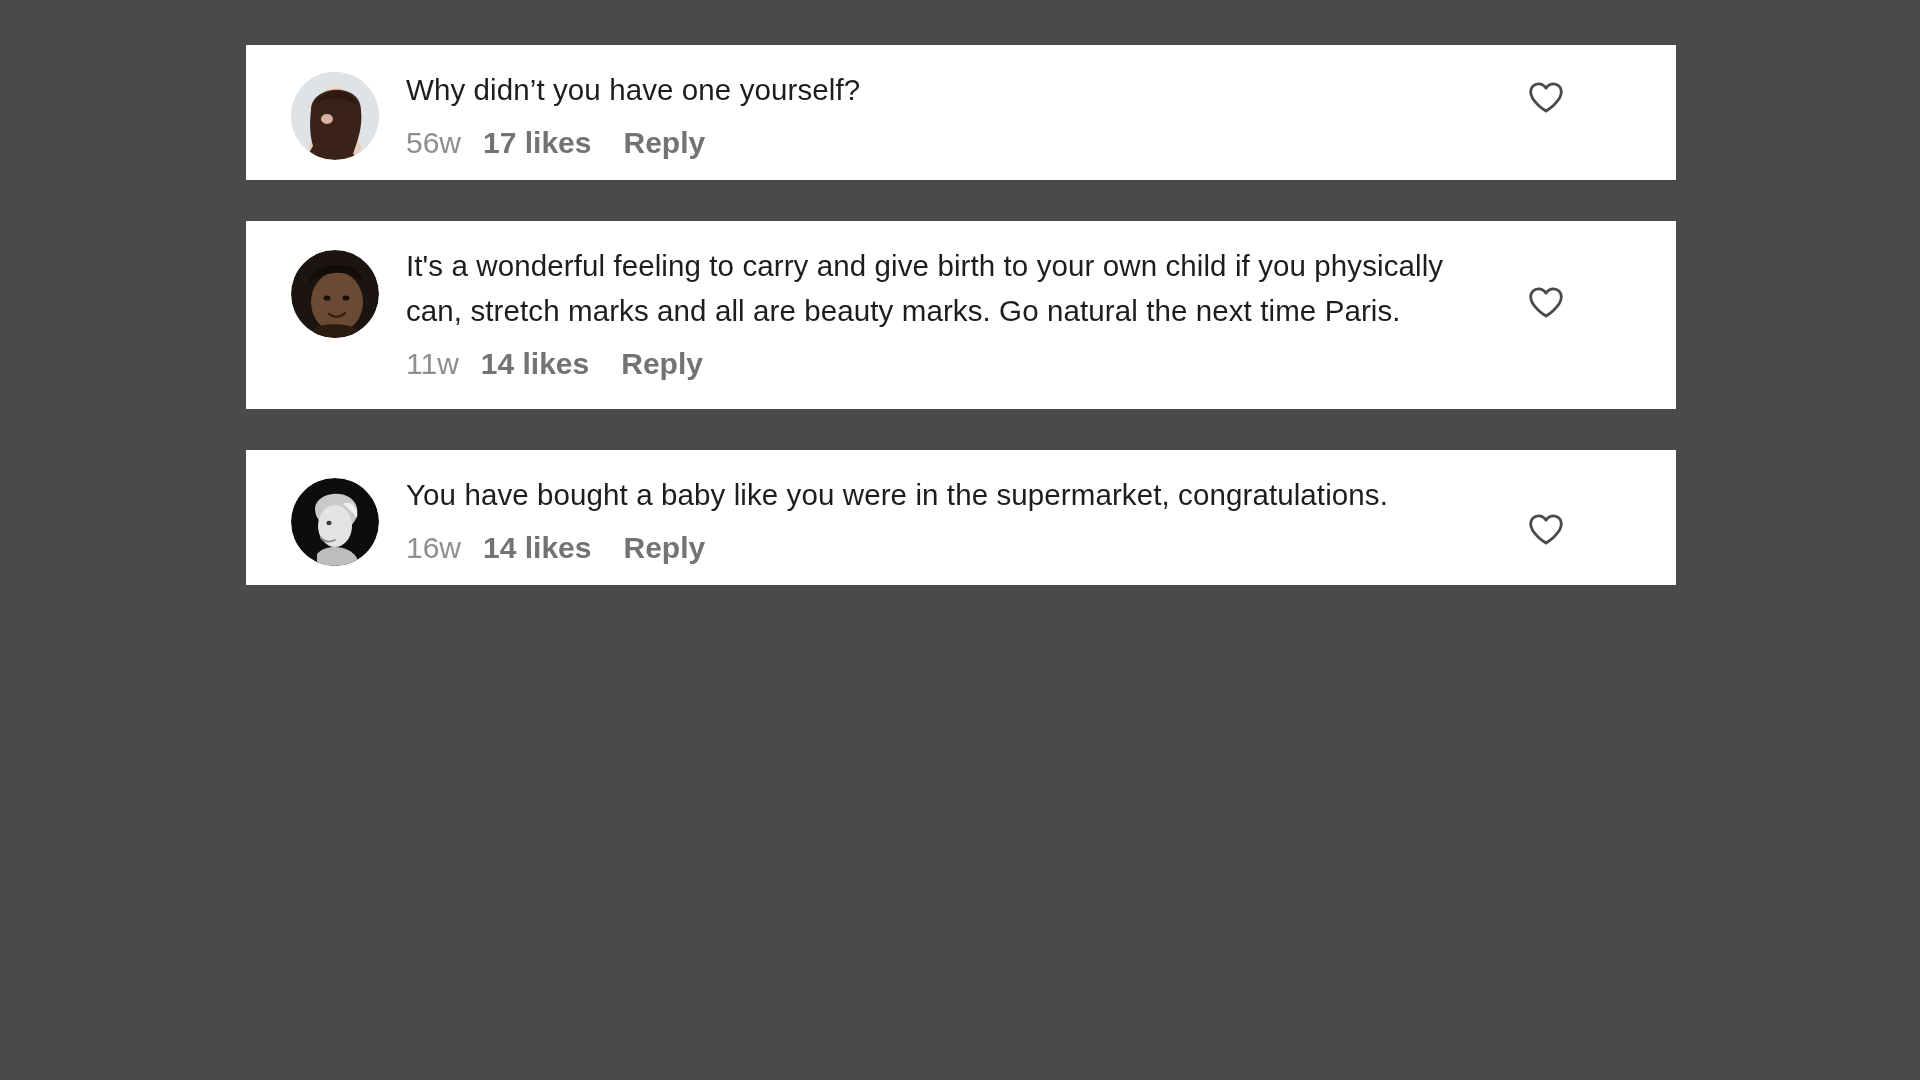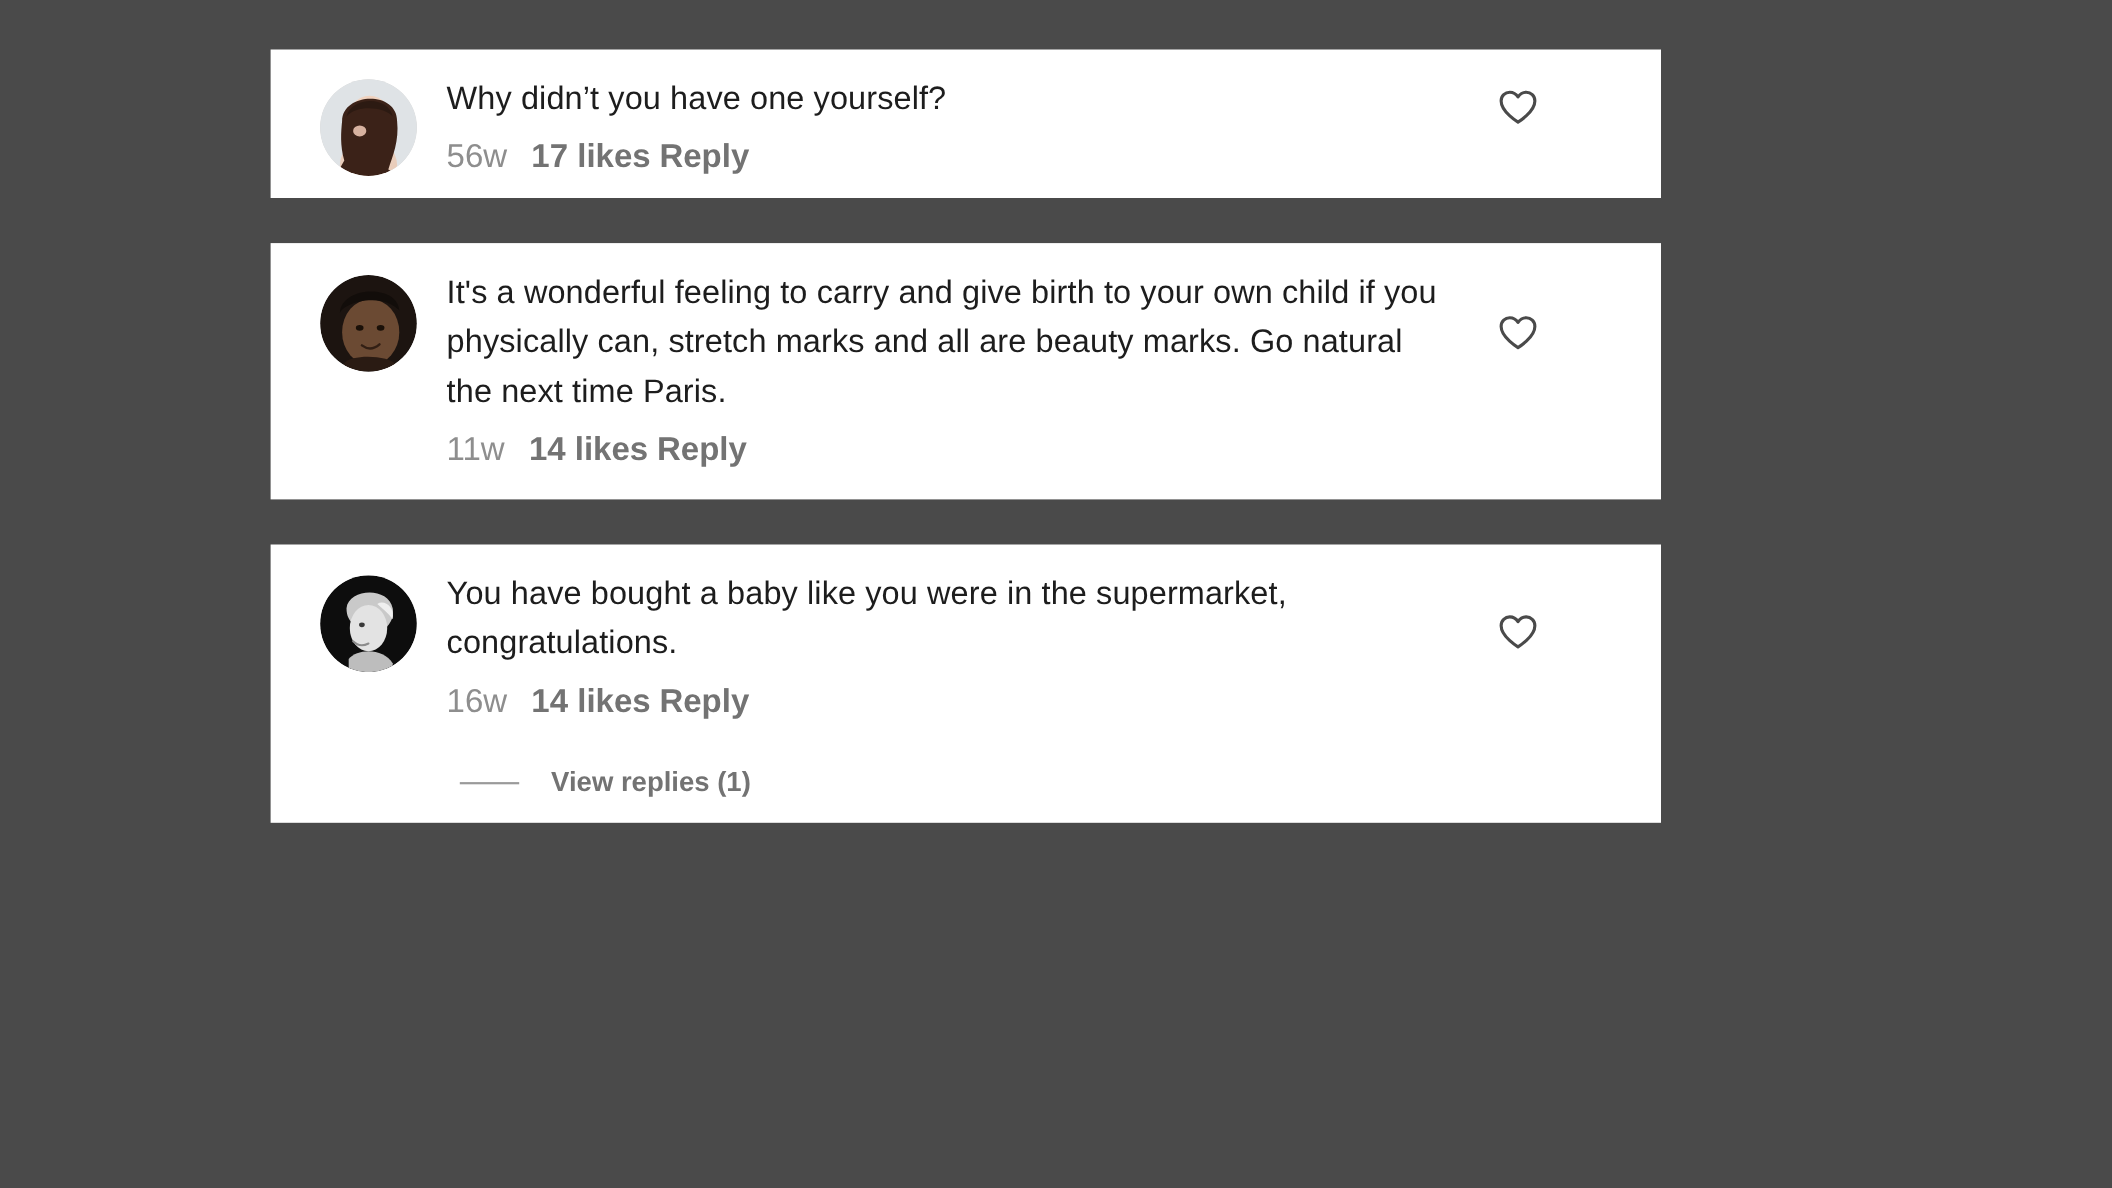"Why didn’t you have one" .comment-card { width: 1264px -> 1430px }
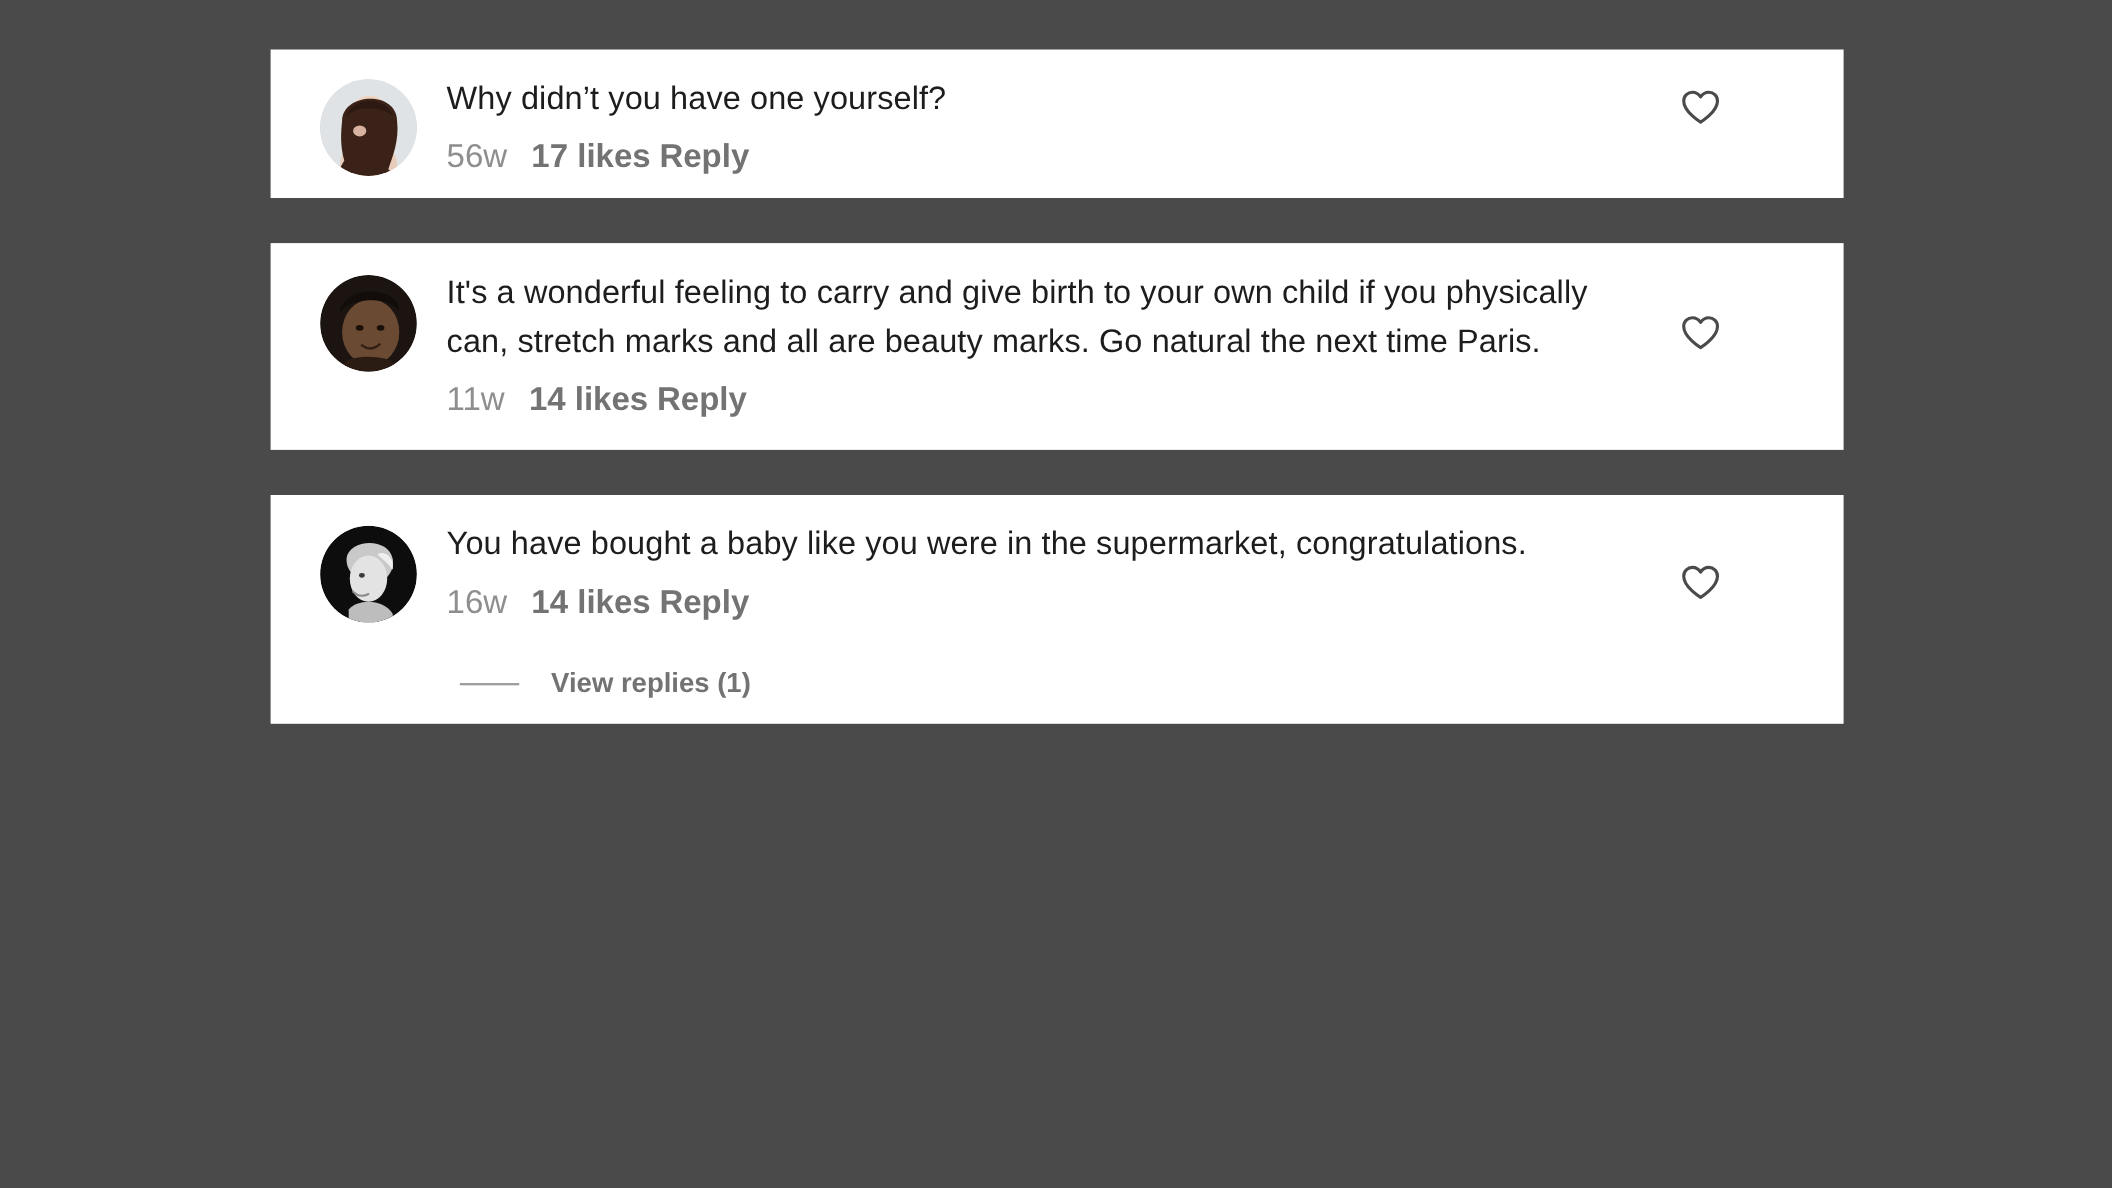"17 likes" .meta-likes { margin-right: 8px -> 32px }
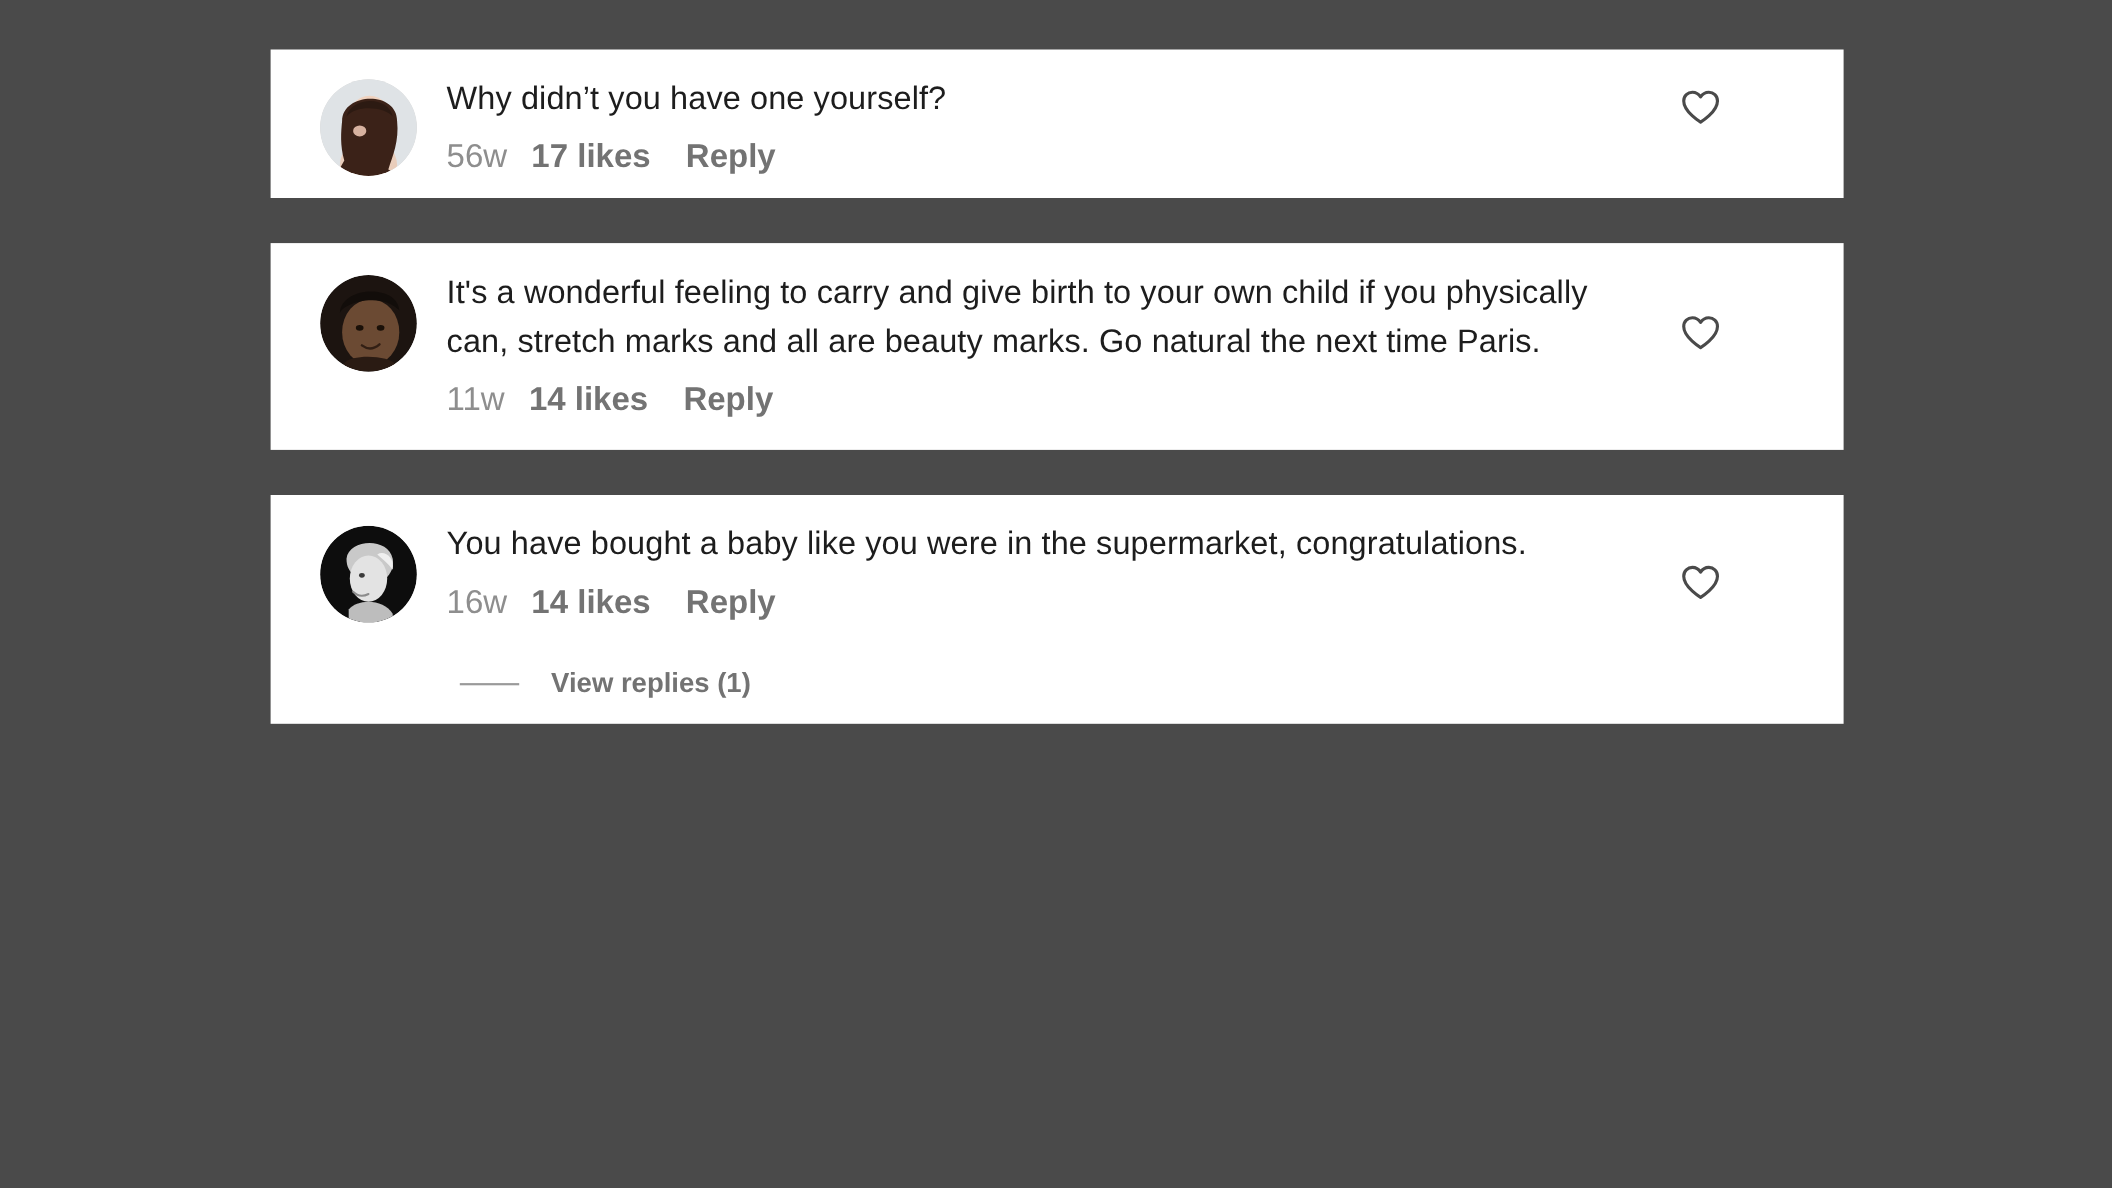"View replies (1)" div.replies-row { html: <div> <span></span> <span>View replies (1)</span> </div> -> none }
